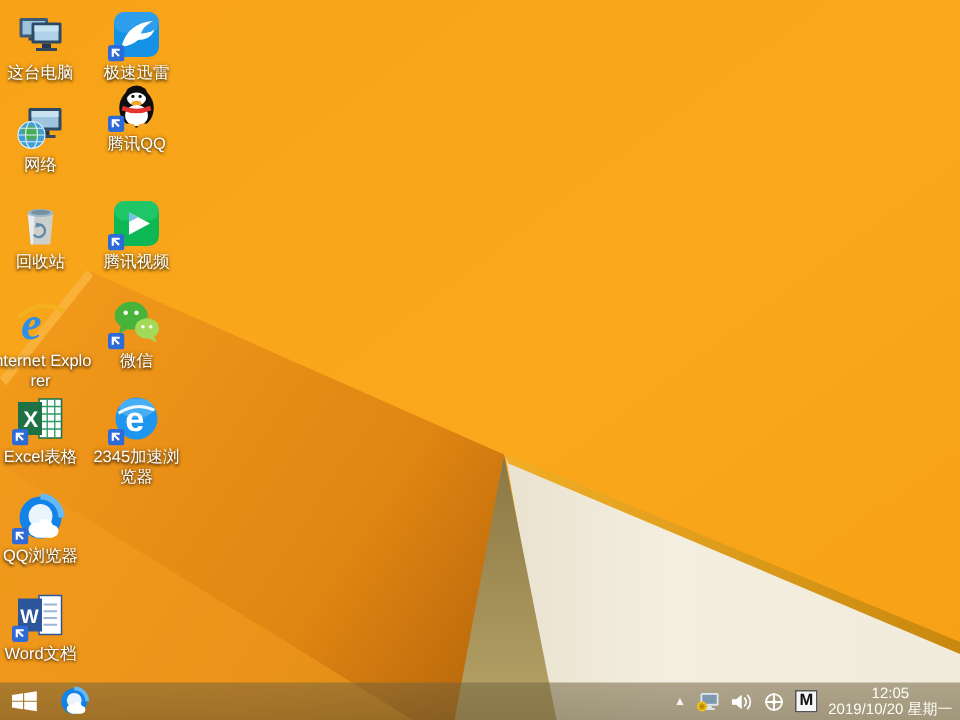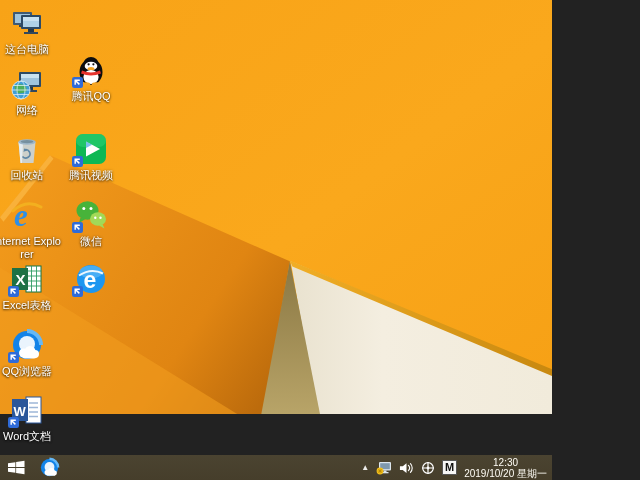"这台电脑" .screen { width: 552px -> 640px }
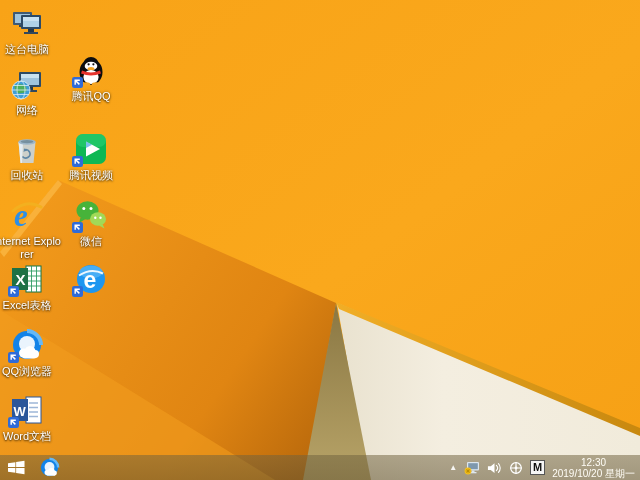"极速迅雷" div.icon { html: none -> <div> <div> <svg> <rect></rect> <rect></rect> <path></path> </svg> <span> <svg> <rect></rect> <path></path> </svg> </span> </div> <div>极速迅雷</div> </div> }
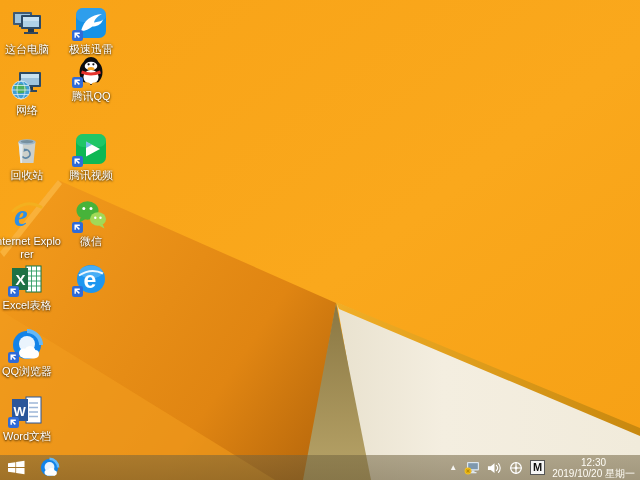"2345加速浏览器" div.lbl { html: none -> <div>2345加速浏览器</div> }
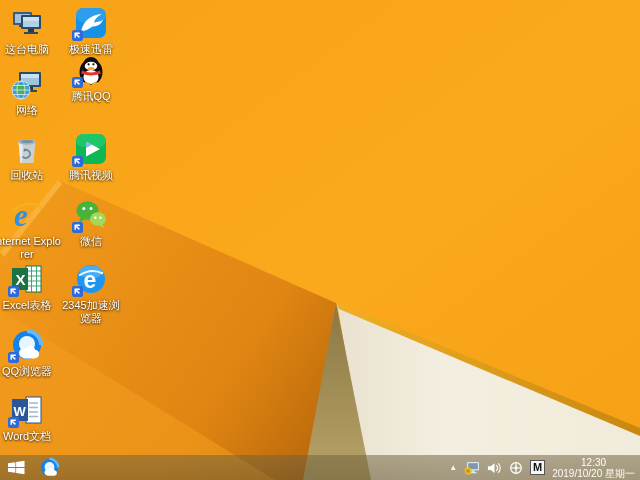"12:30" div { text: 12:30 -> 12:05 }
